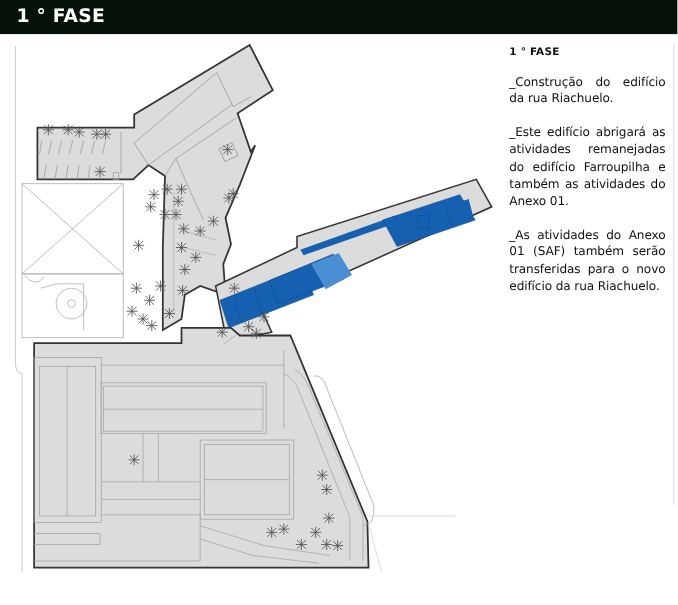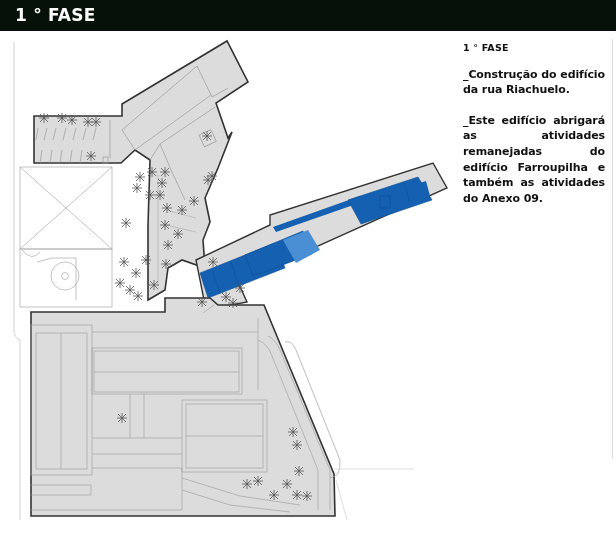"_Construção do edifício da rua" .para { font-weight: bold -> normal }
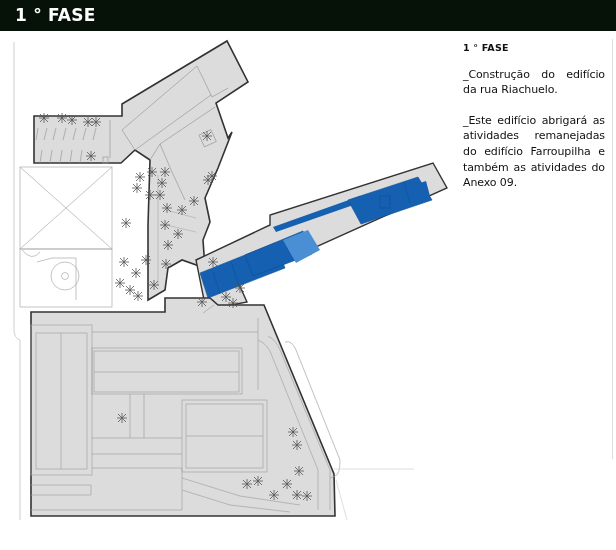"_Este edifício abrigará as atividades" p.para { text: 09 -> 01 }
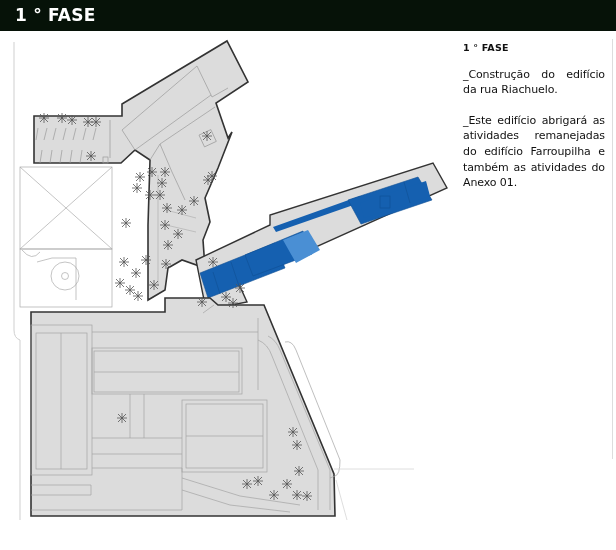"_As atividades do Anexo 01" p.para { html: none -> <p>_As atividades do Anexo 01 (SAF) também serão transferidas para o novo edifício da rua Riachuelo.</p> }
